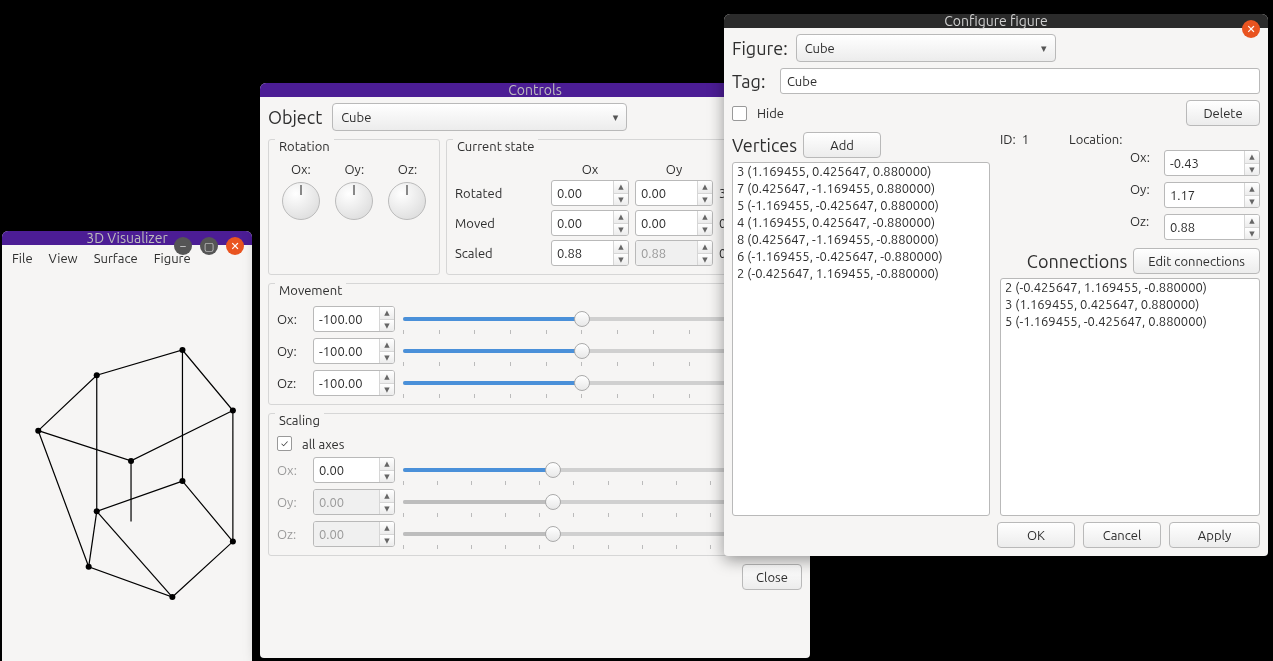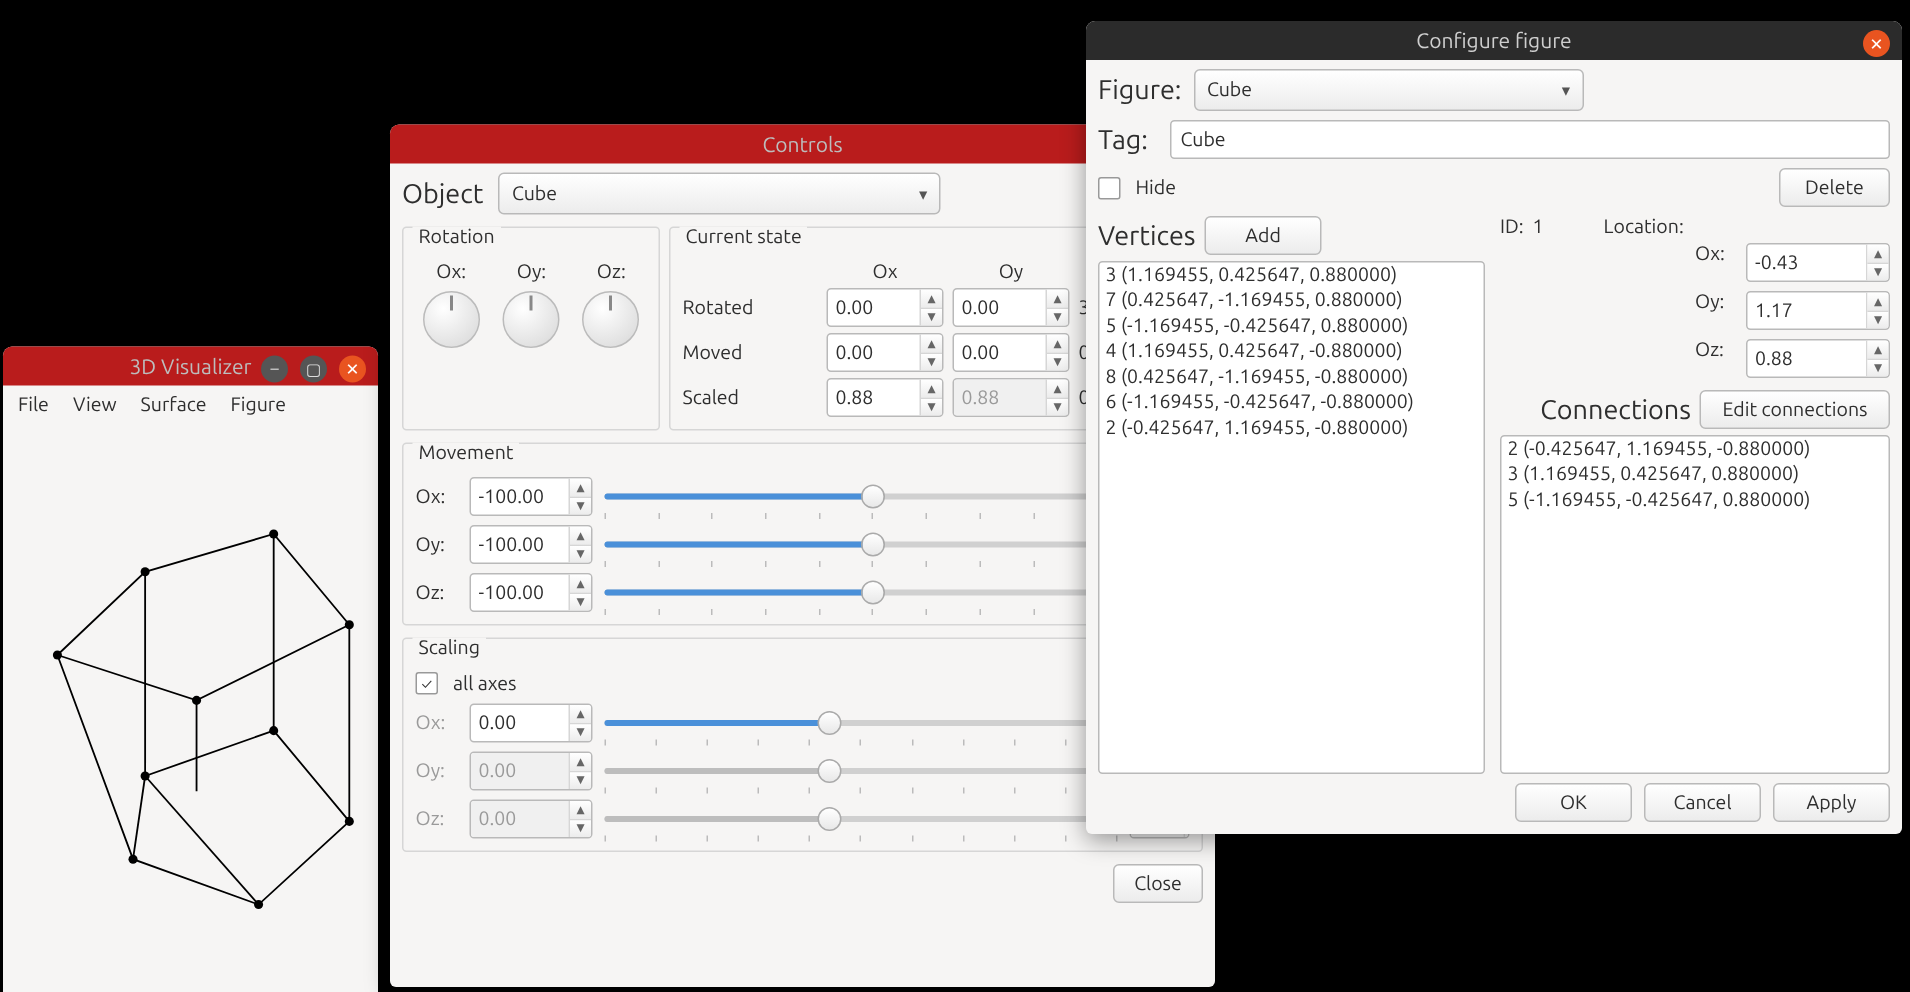"Configure figure" .titlebar { height: 26px -> 14px }
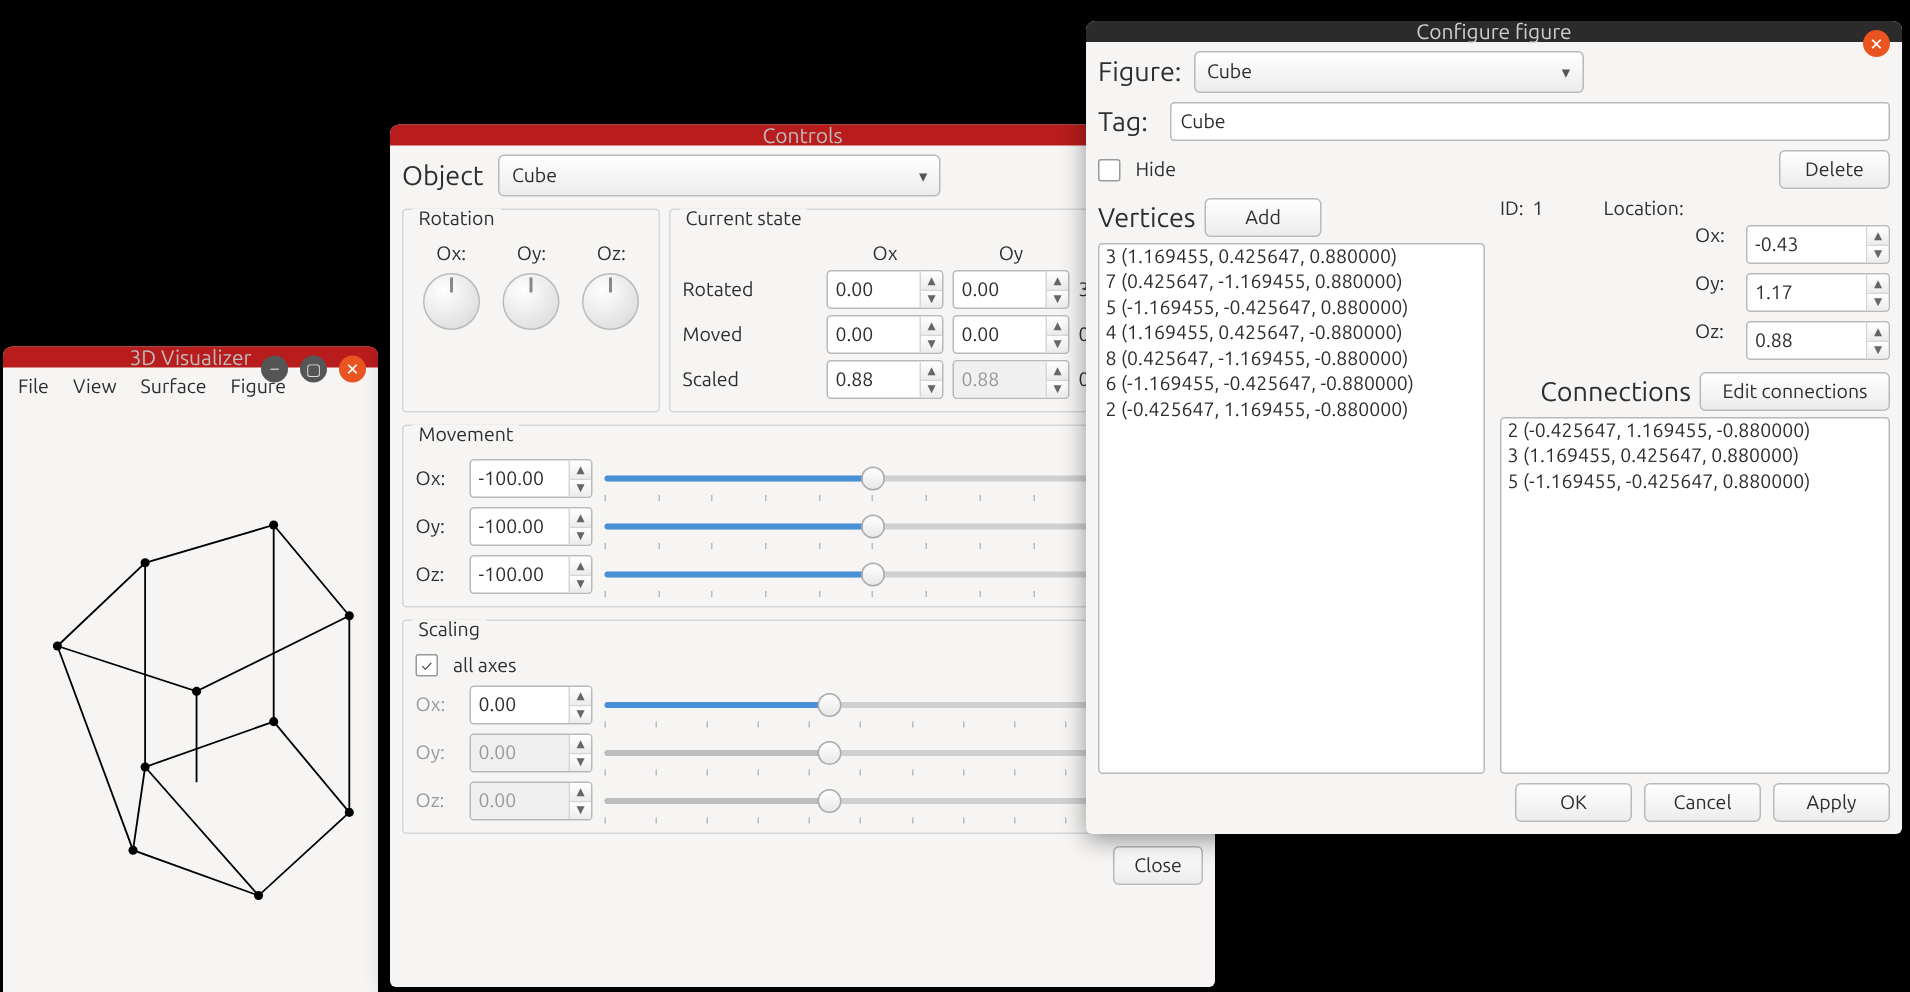"Controls" .titlebar.light { background: #b91c1c -> #4c1d95 }
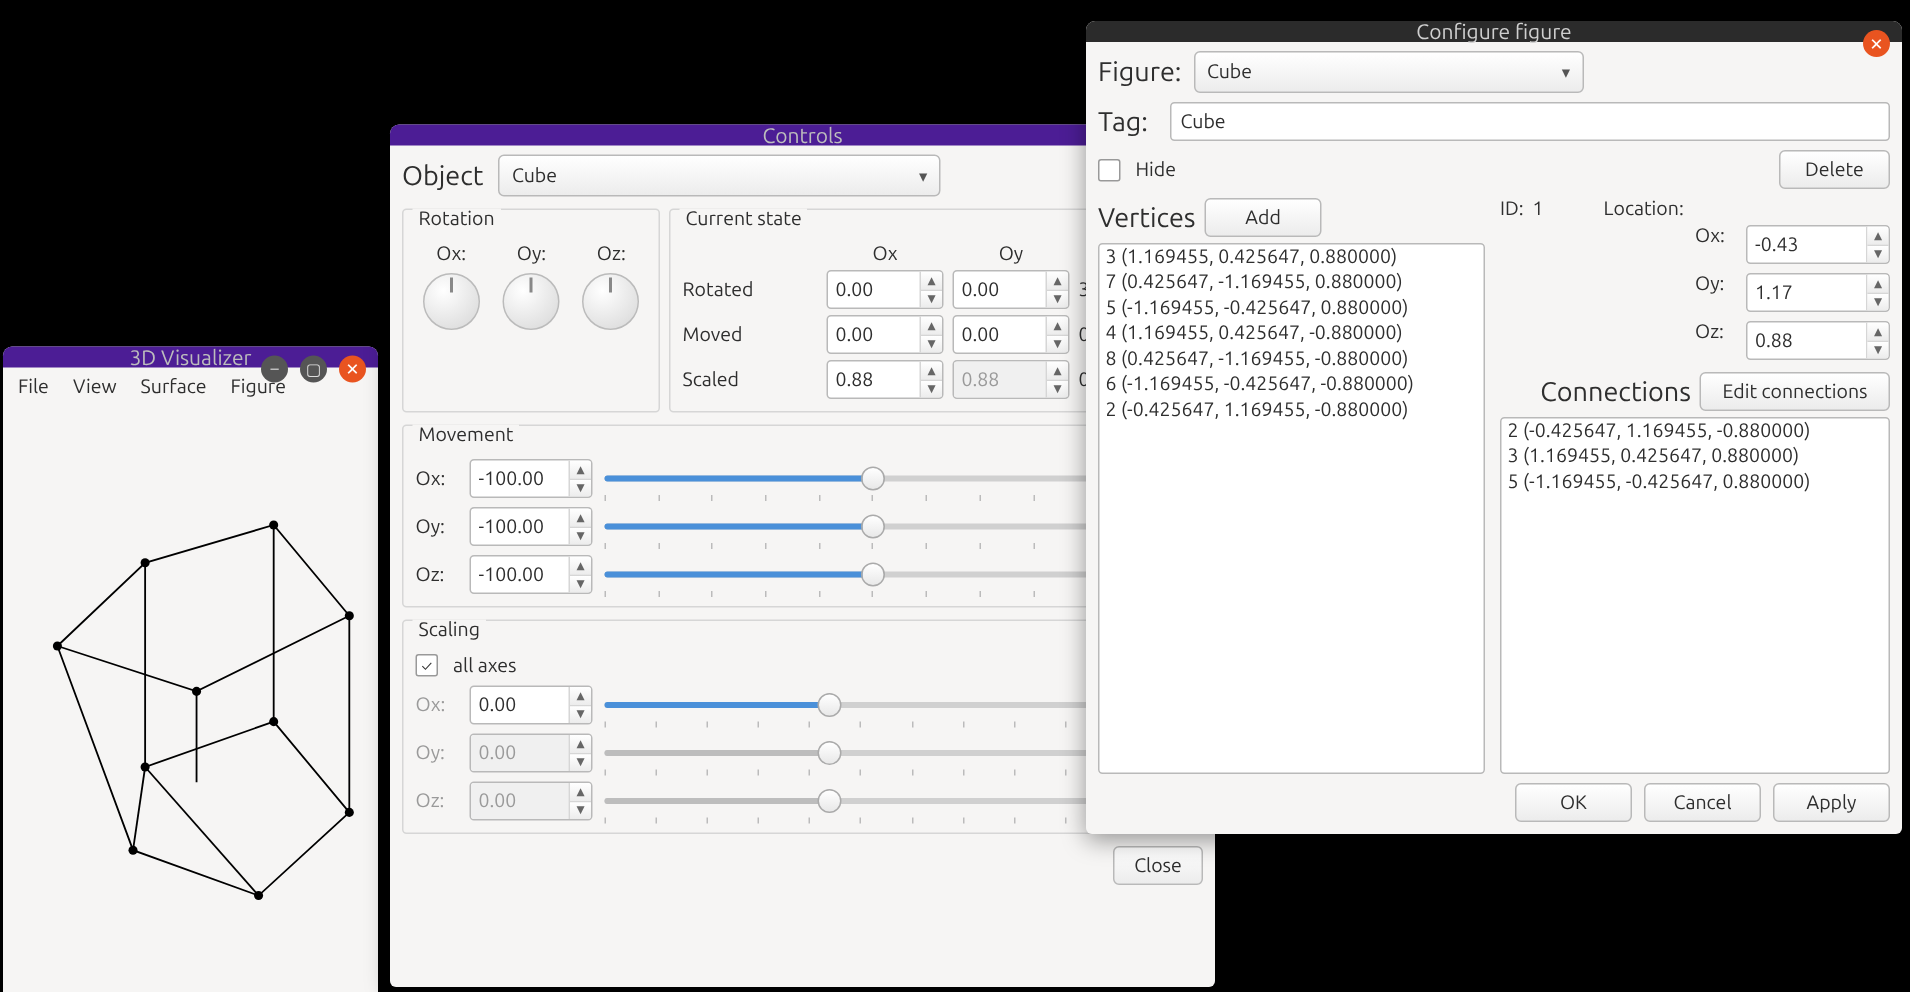"Apply" div.btn { width: 78px -> 91px }
